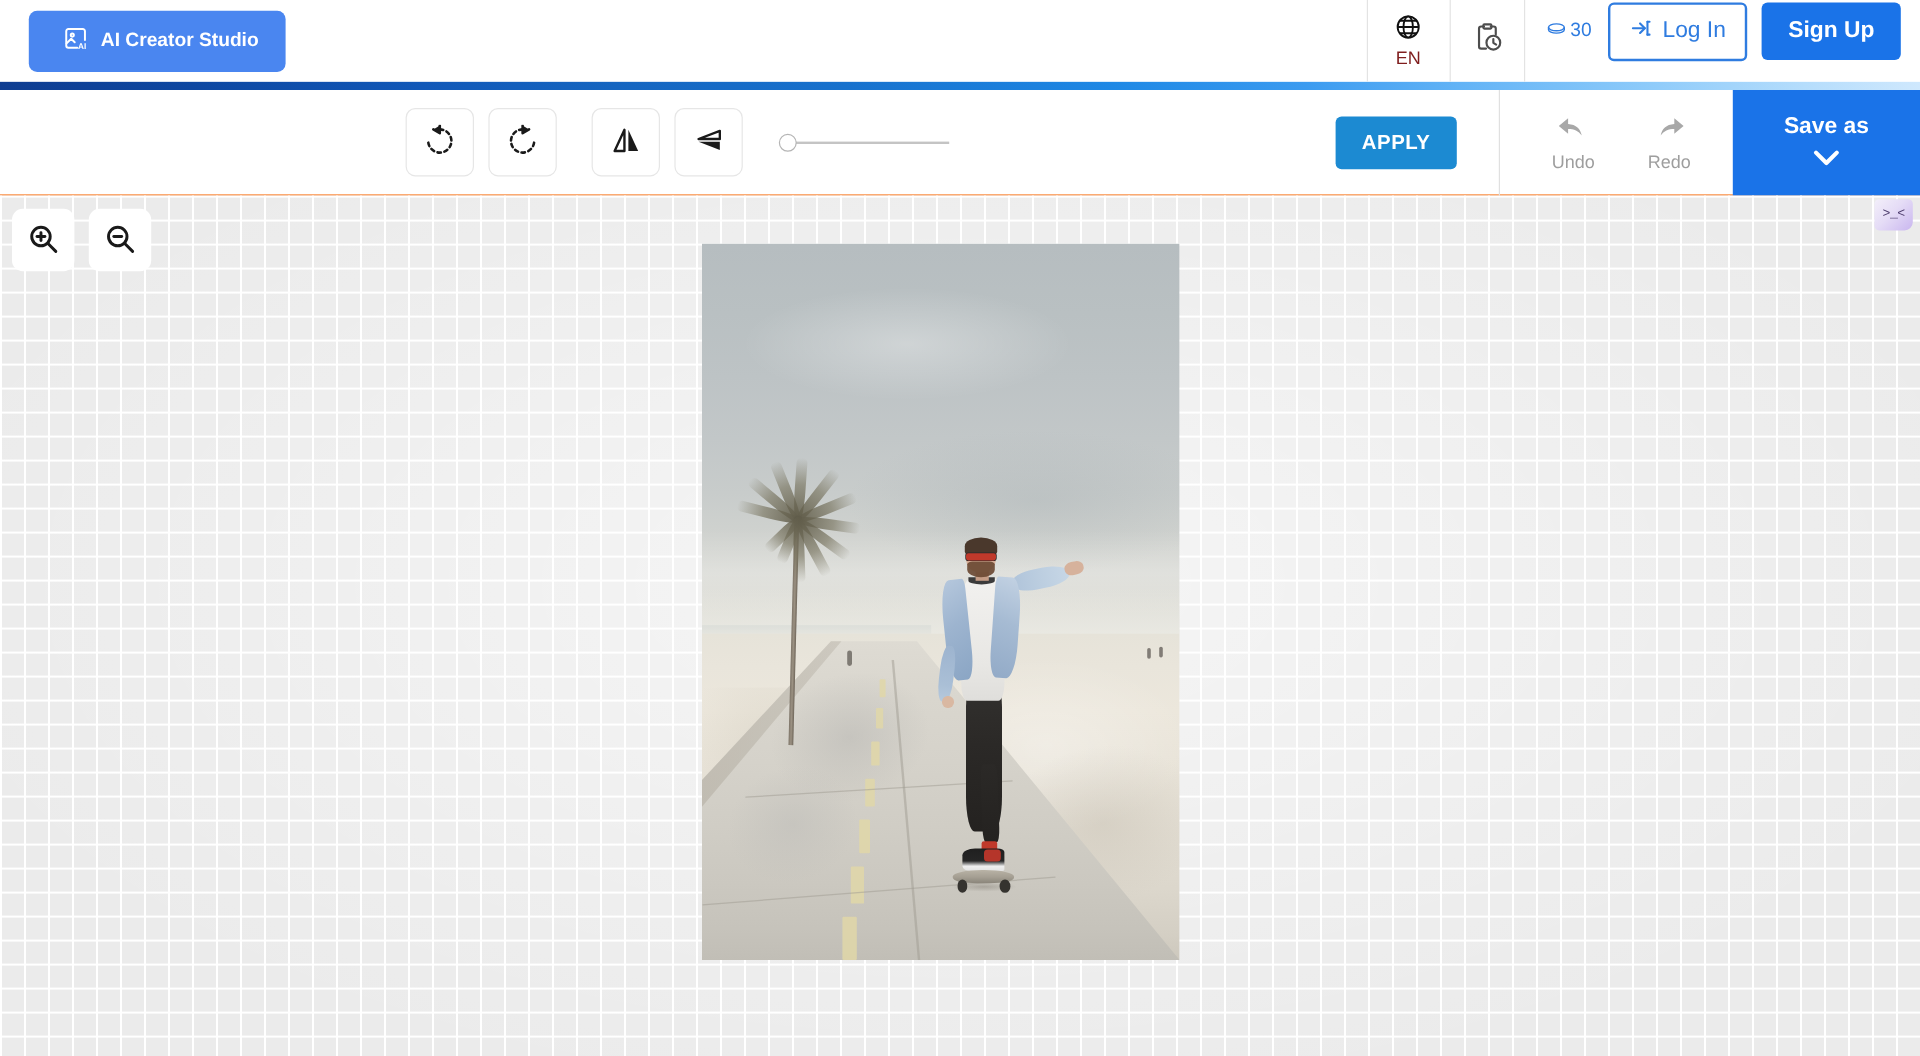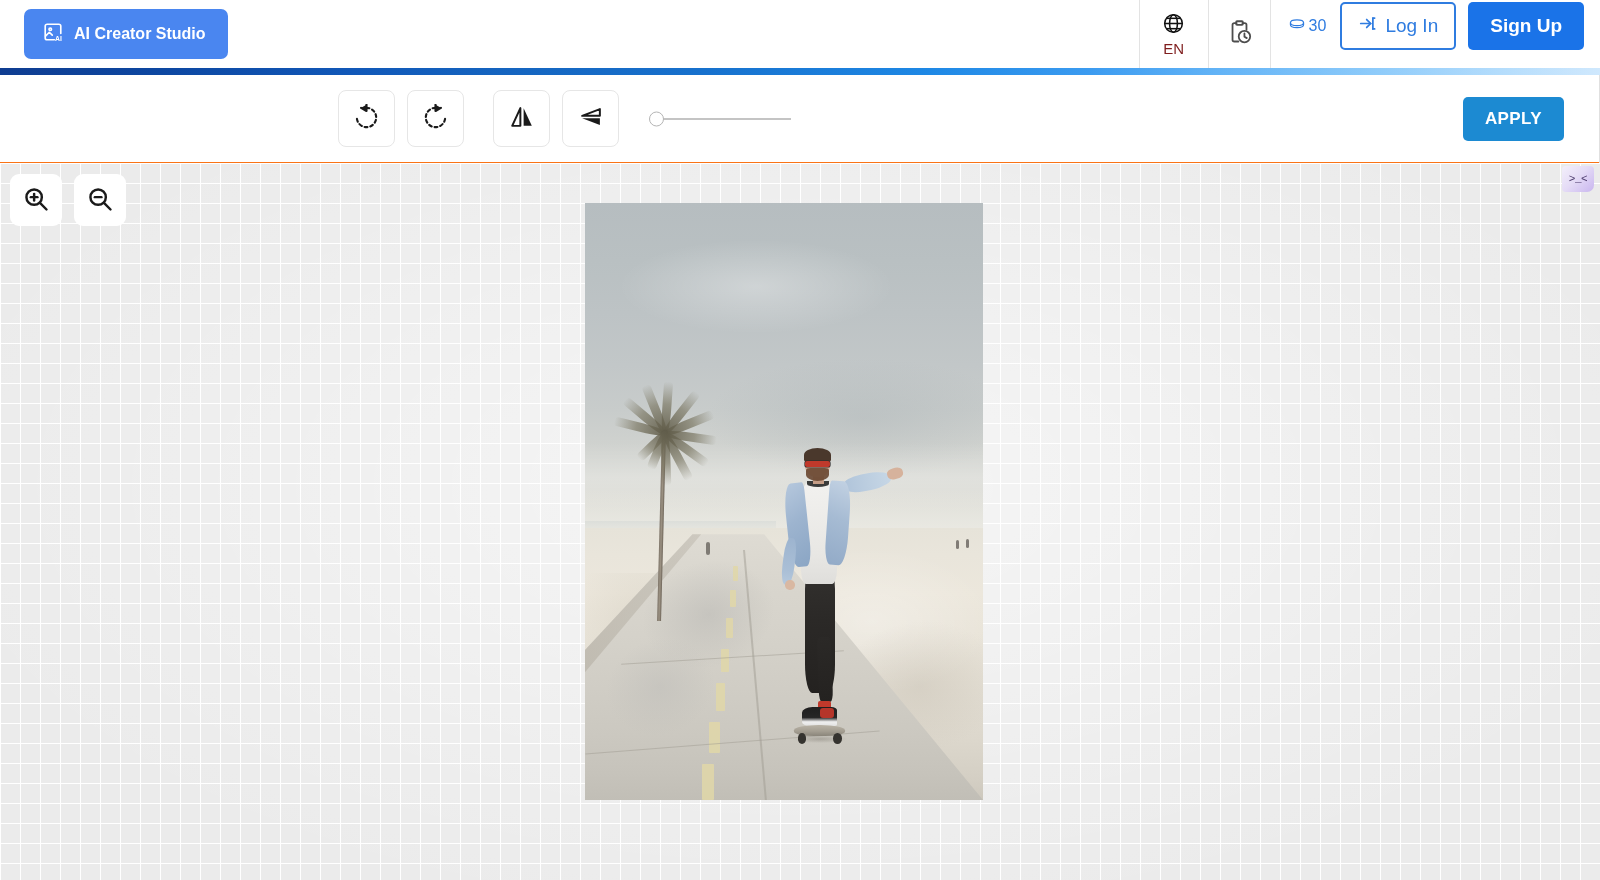"AI Creator Studio" .btn-ai { padding: 12px 22px 12px 18px -> 12px 22px 12px 28px }
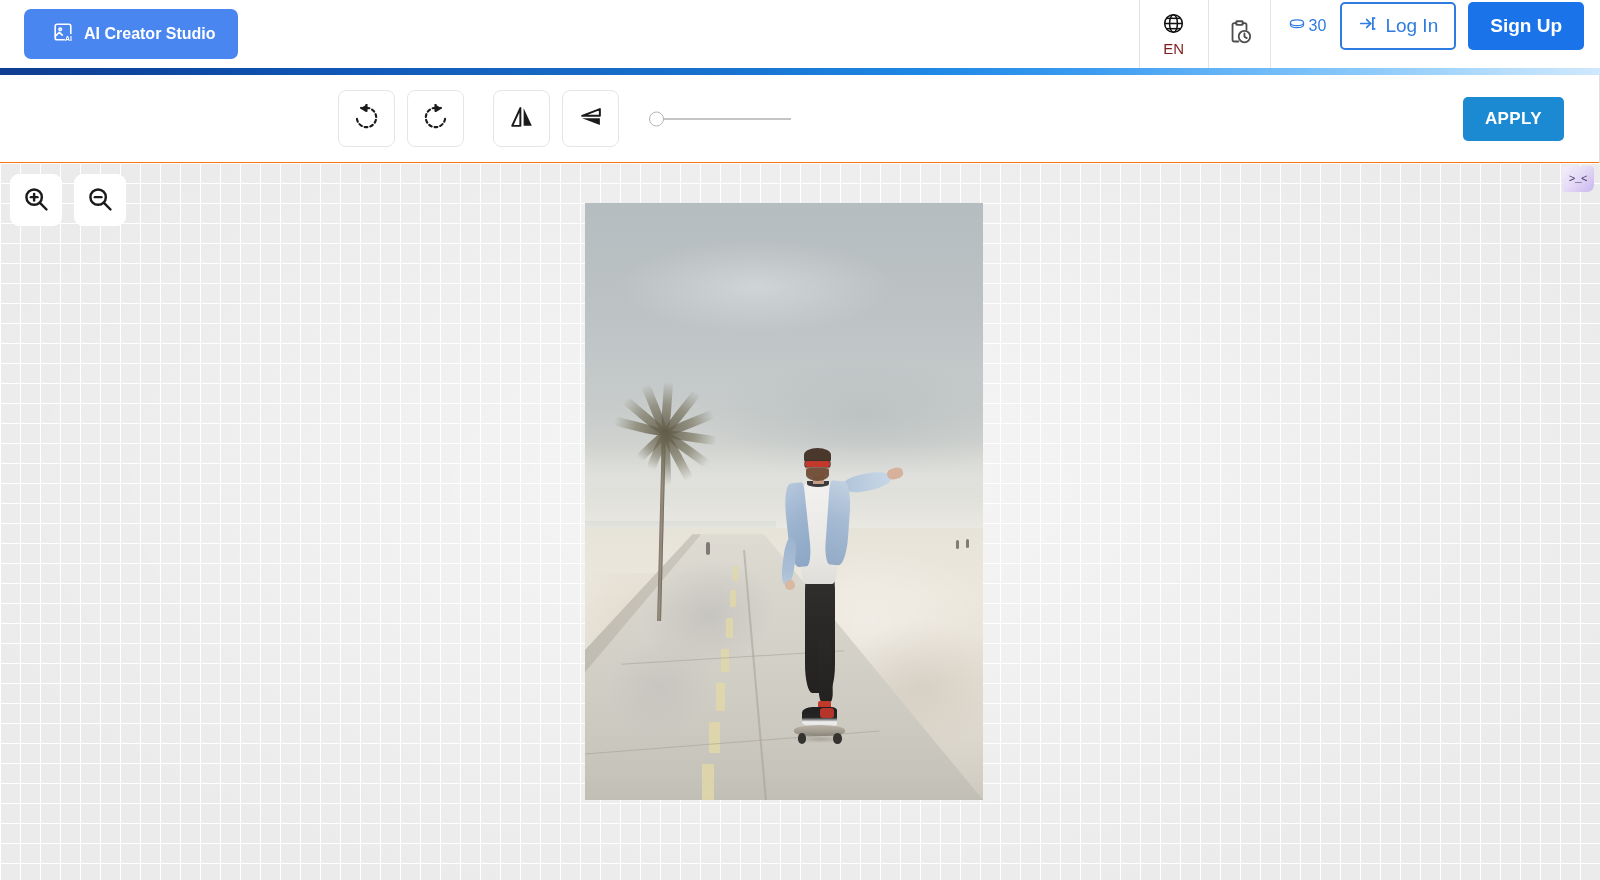"Save as" button.btn-saveas { html: none -> <button> <span>Save as</span> <span> <svg> <polyline></polyline> </svg> </span> </button> }
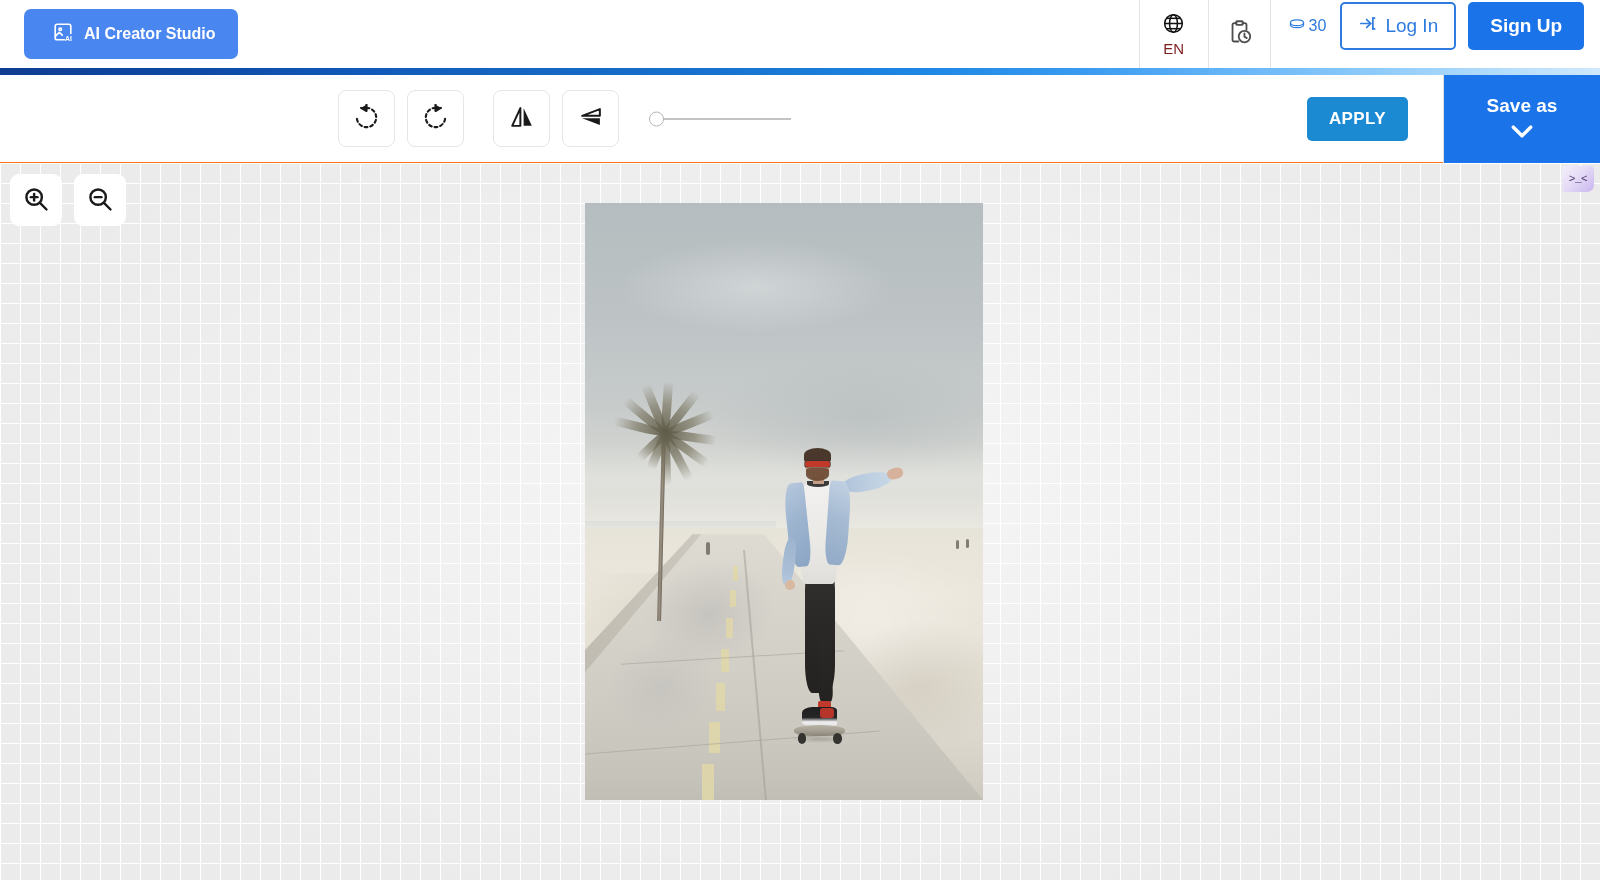"Undo" div.undo-redo { html: none -> <div> <div> <span> <svg> <path></path> </svg> </span> <span>Undo</span> </div> <div> <span> <svg> <path></path> </svg> </span> <span>Redo</span> </div> </div> }
